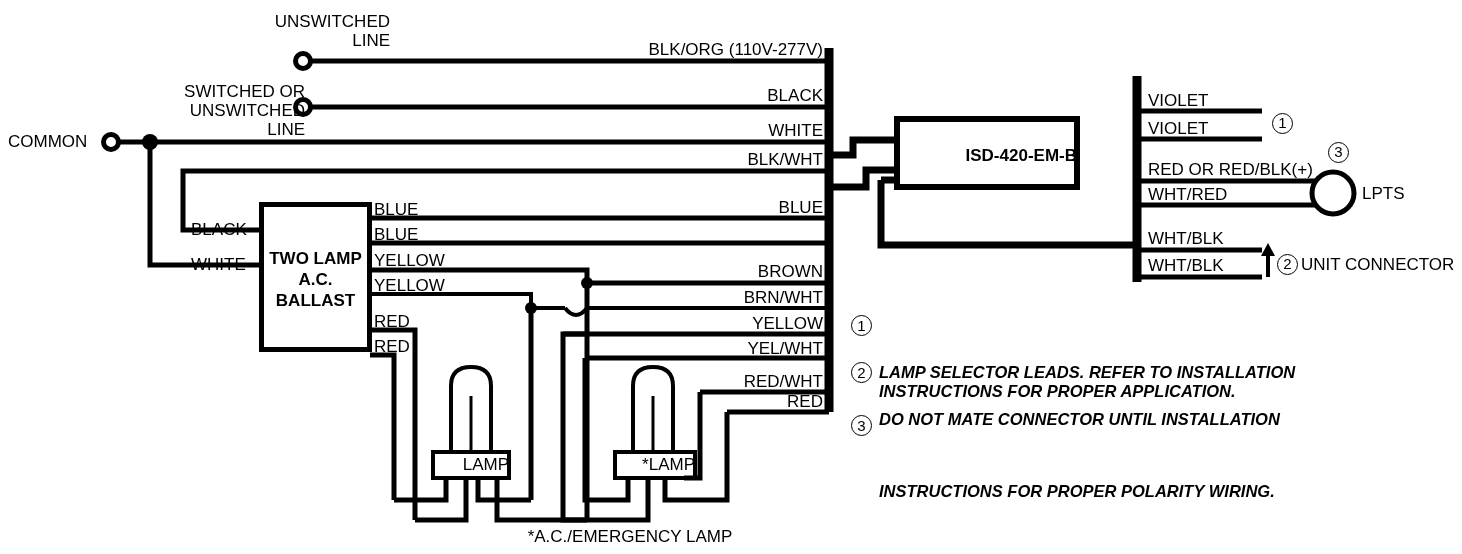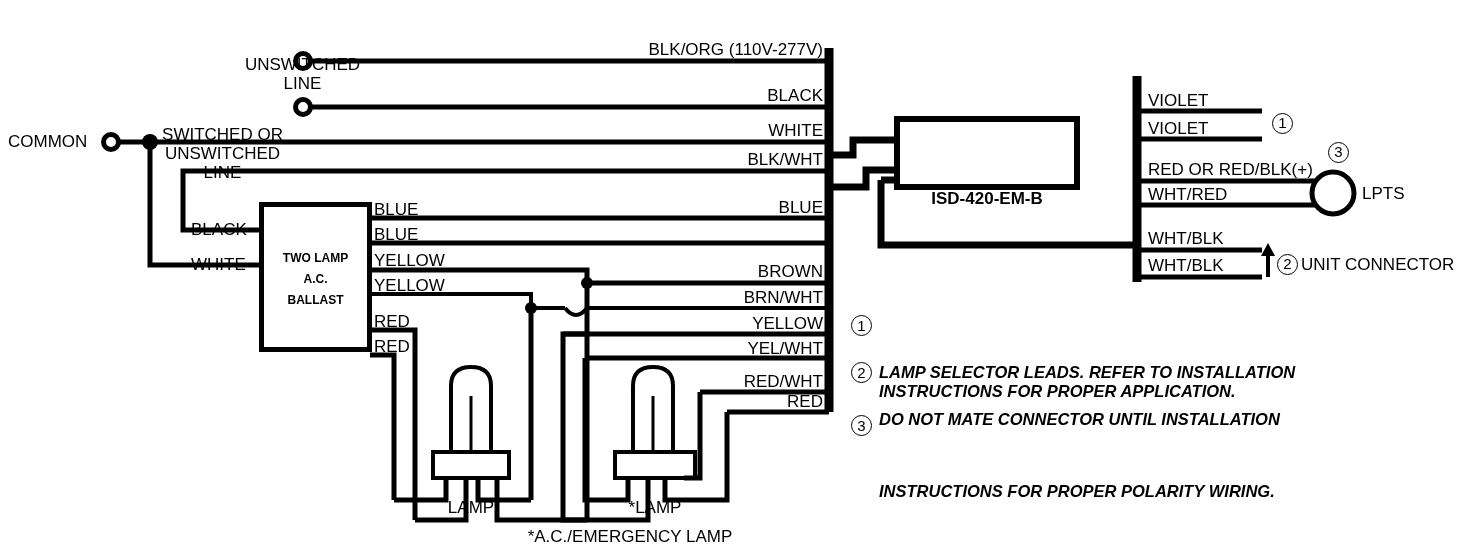"UNSWITCHED" .lbl.center { margin-top: 43px -> none; text-align: center -> right }
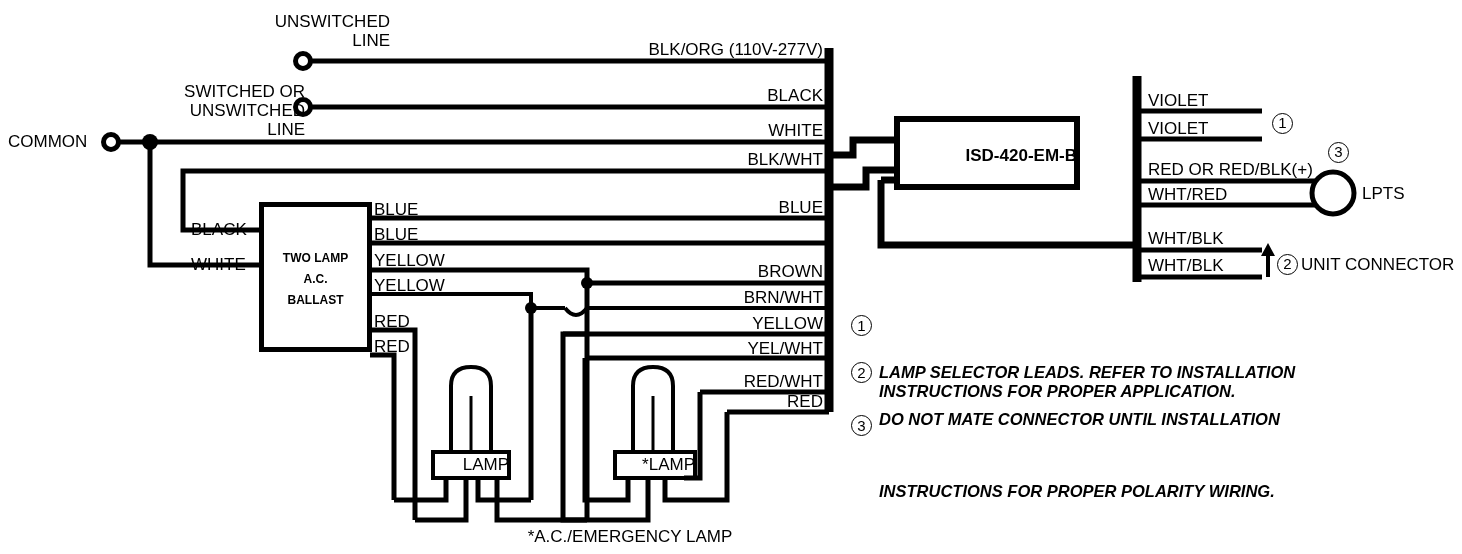"TWO LAMP" .boxlabel { font-size: 12px -> 17px }
